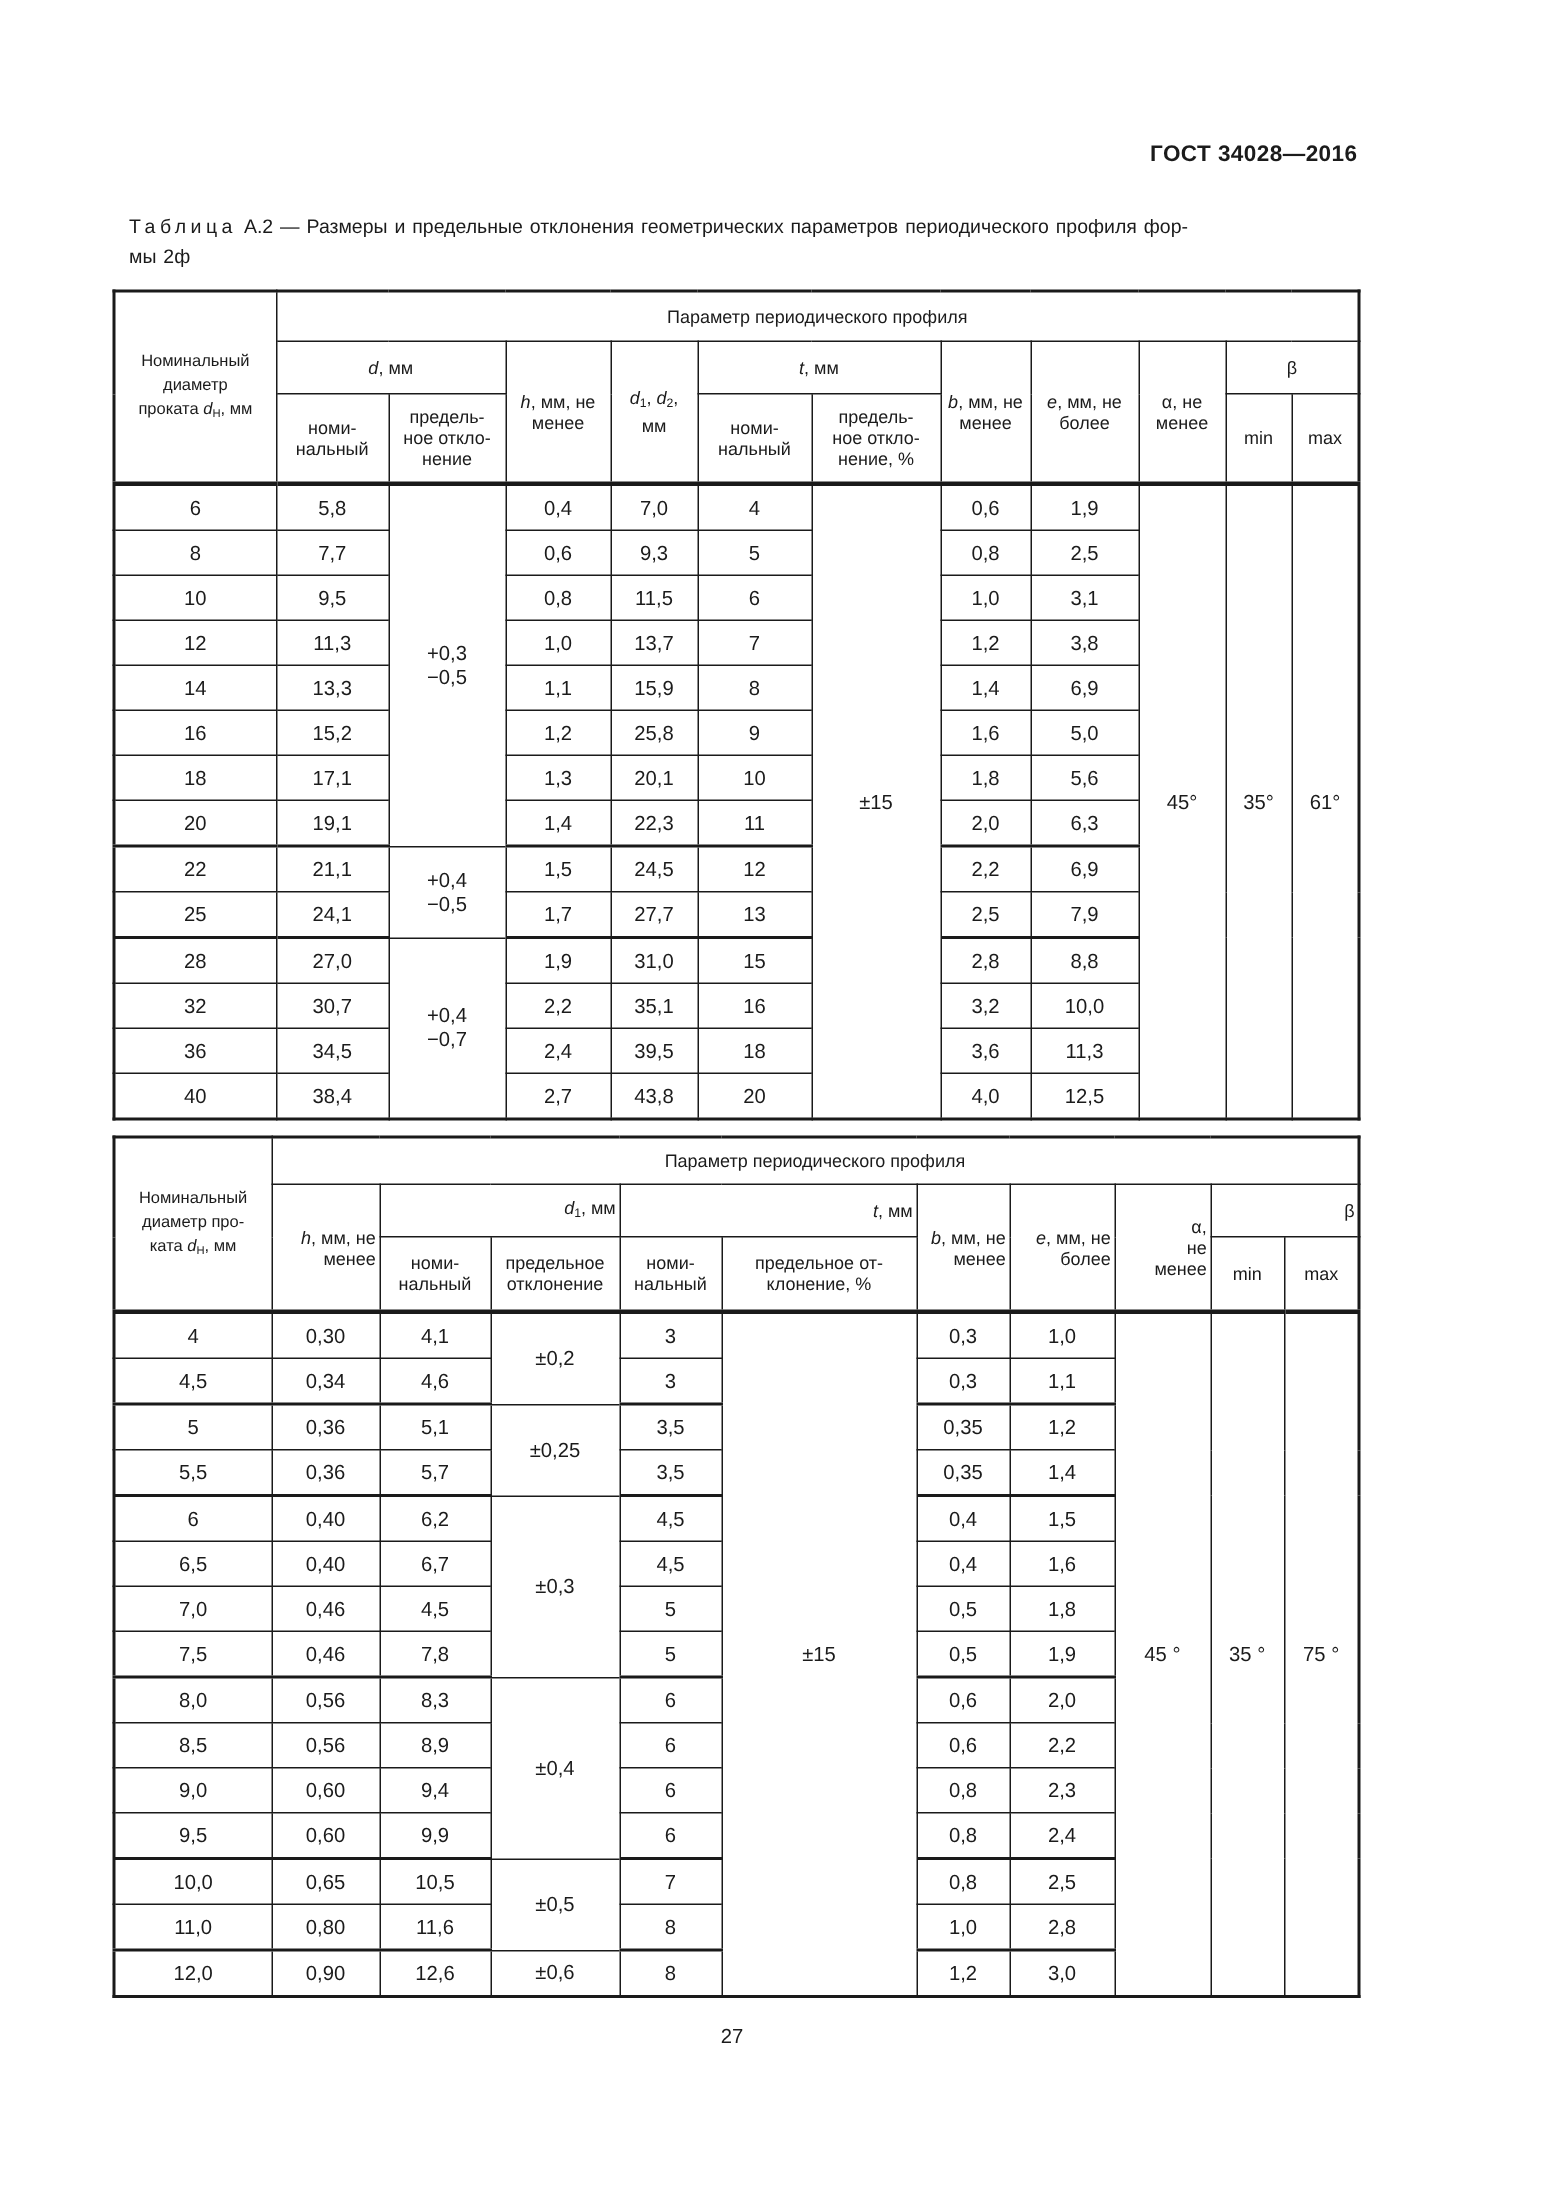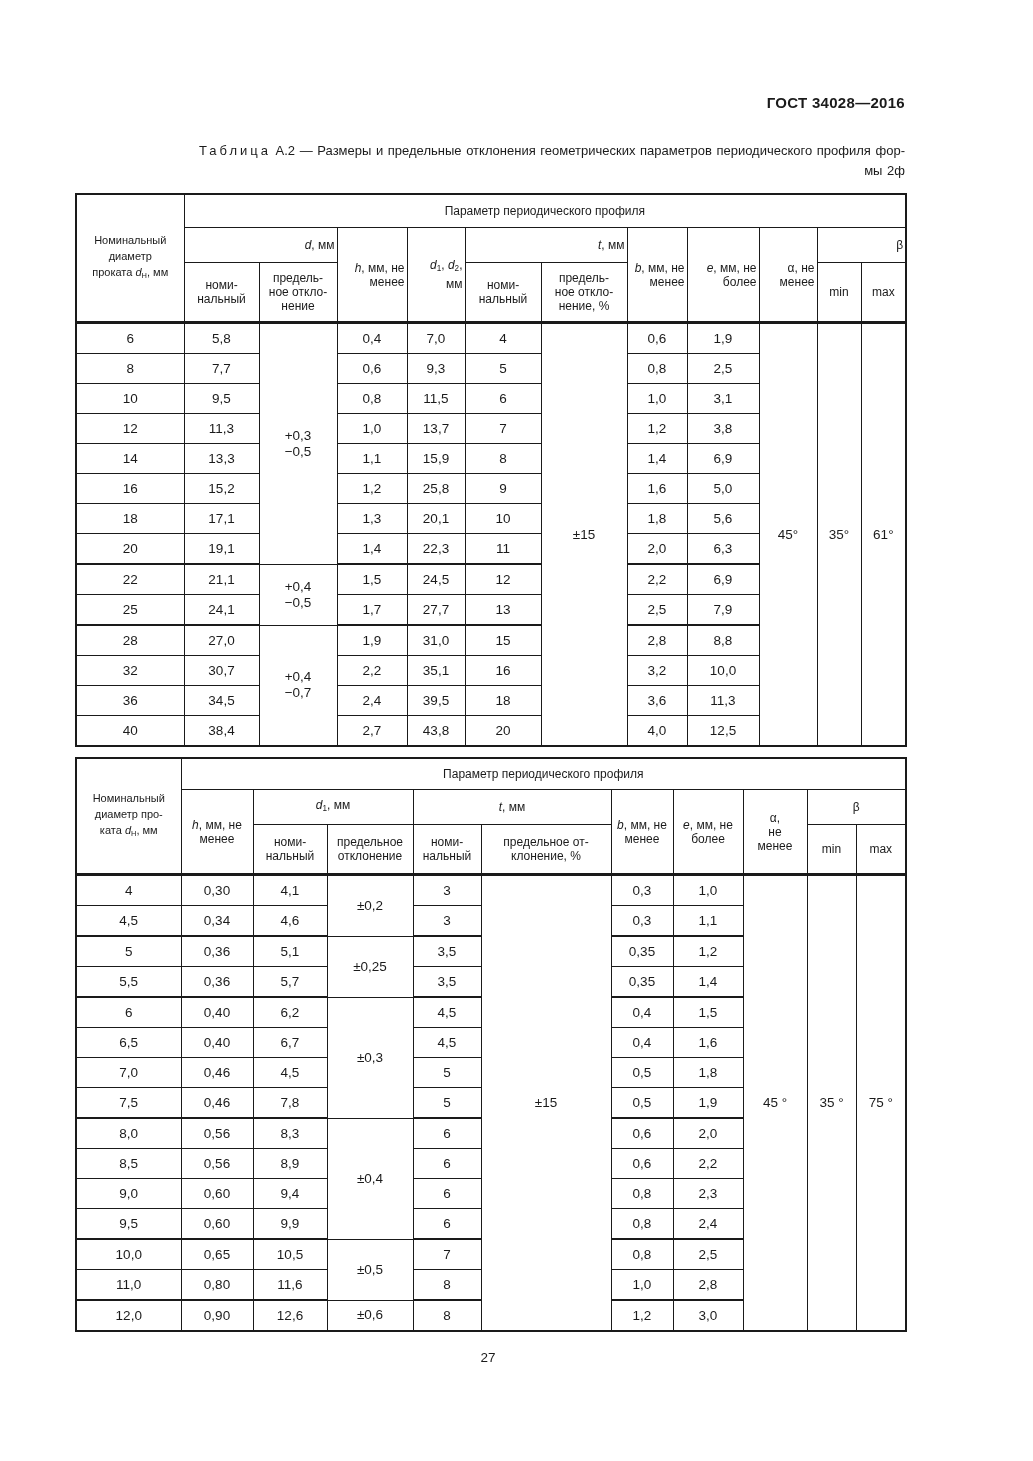"Таблица А.2 — Размеры и" .caption { margin: 0 -> 11px; text-align: right -> none }
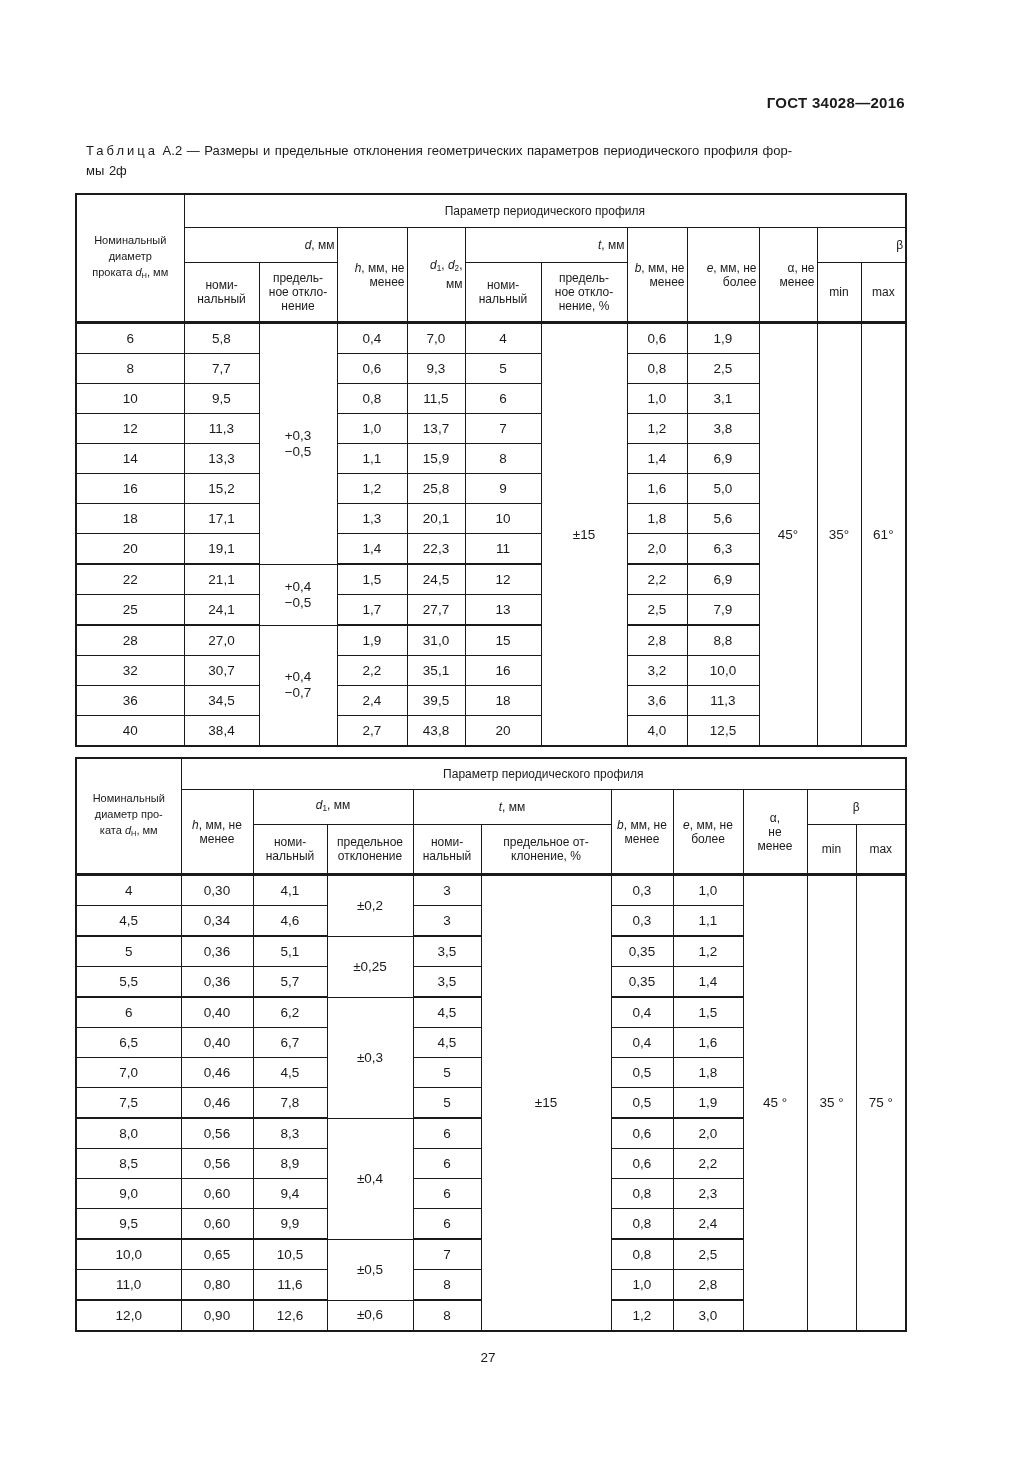"d, мм" .table-a2 thead tr:nth-child(2) td { text-align: right -> none }
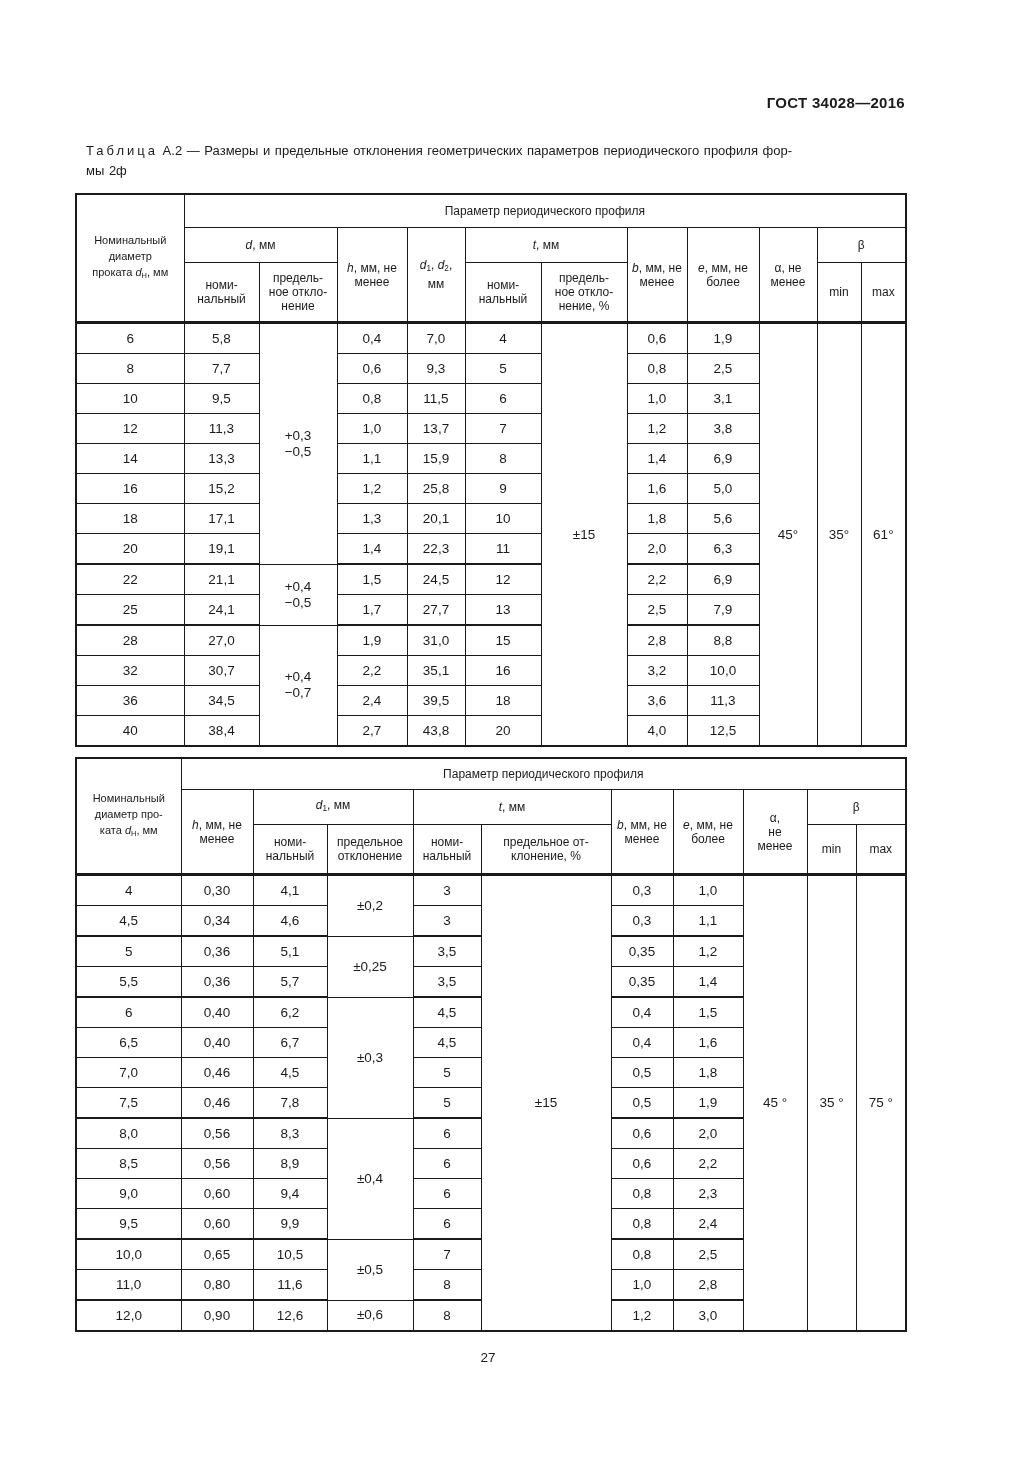"d1, мм" .table-a3 thead tr:nth-child(2) td { text-align: none -> right }
